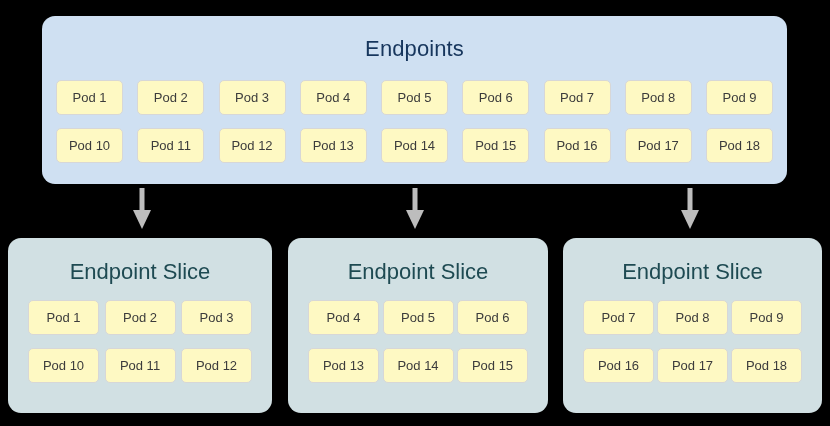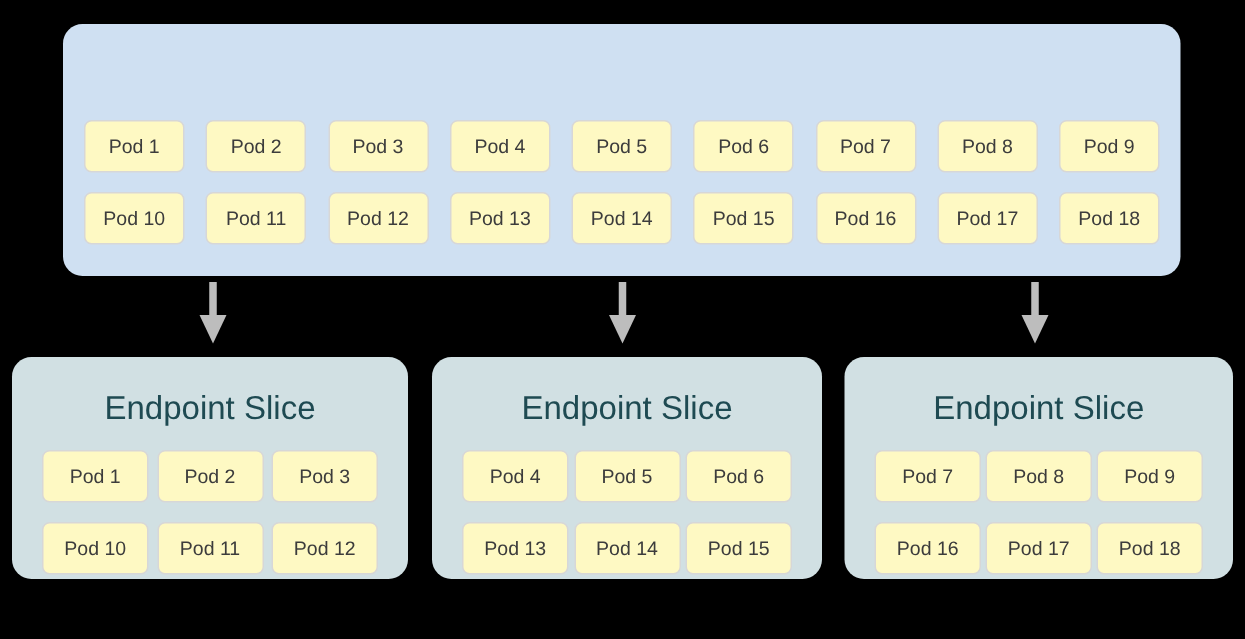"Endpoints" div.endpoints-title { html: none -> <div>Endpoints</div> }
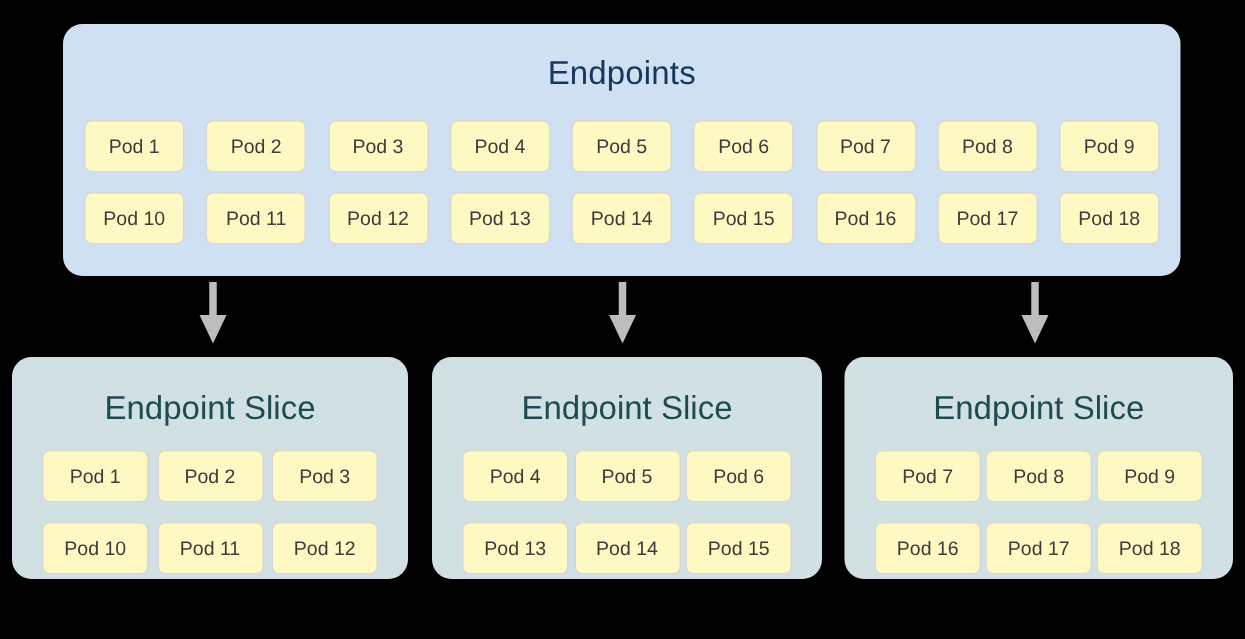"Endpoint Slice" .slice-box { height: 148px -> 175px }
